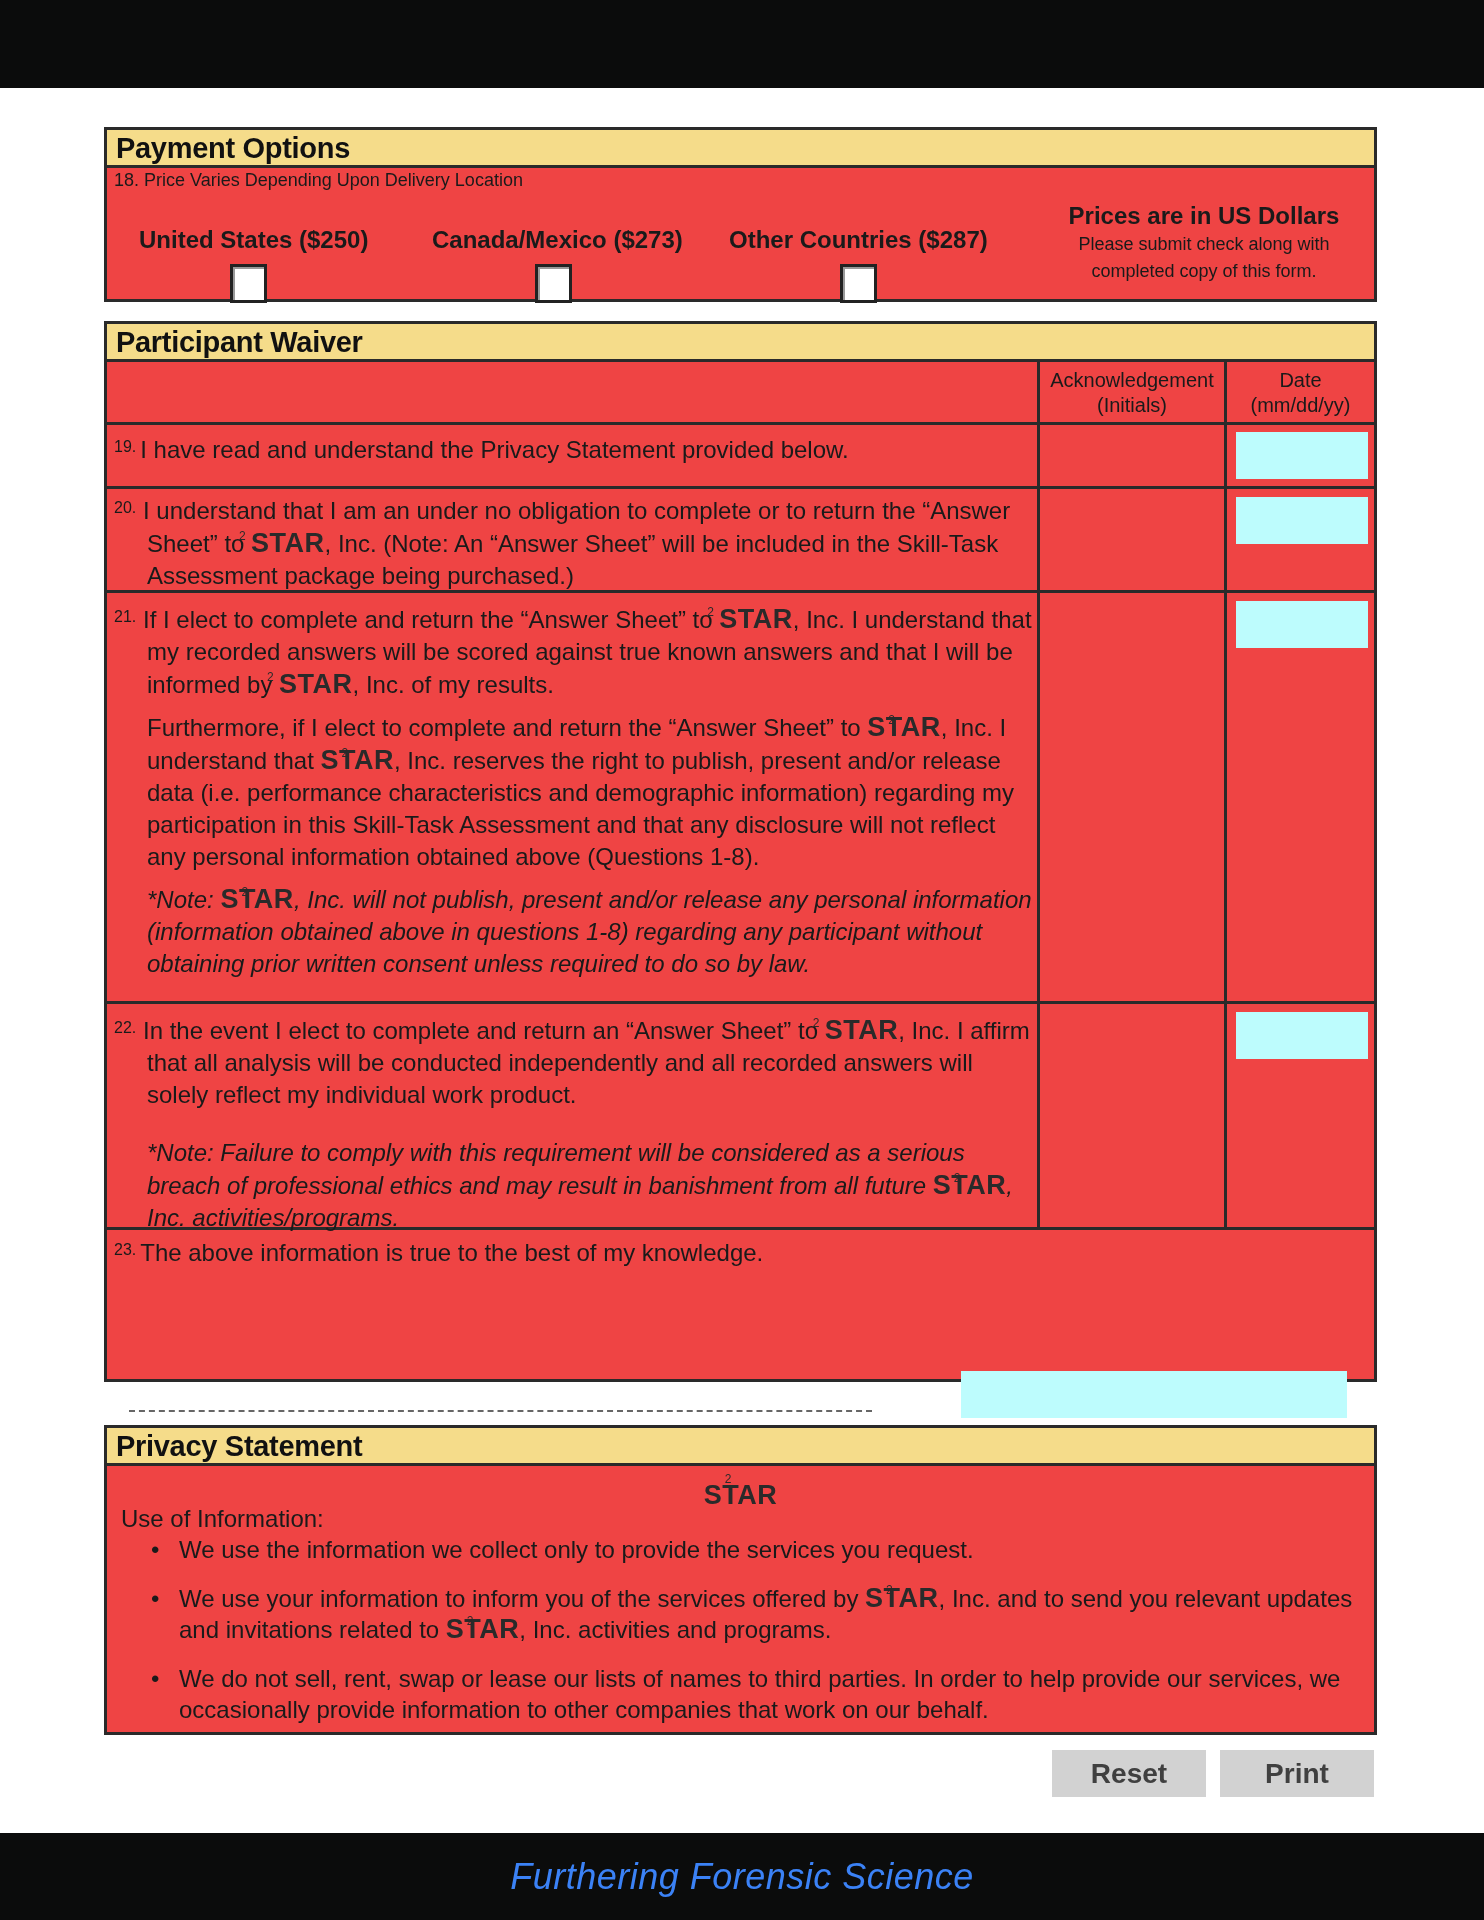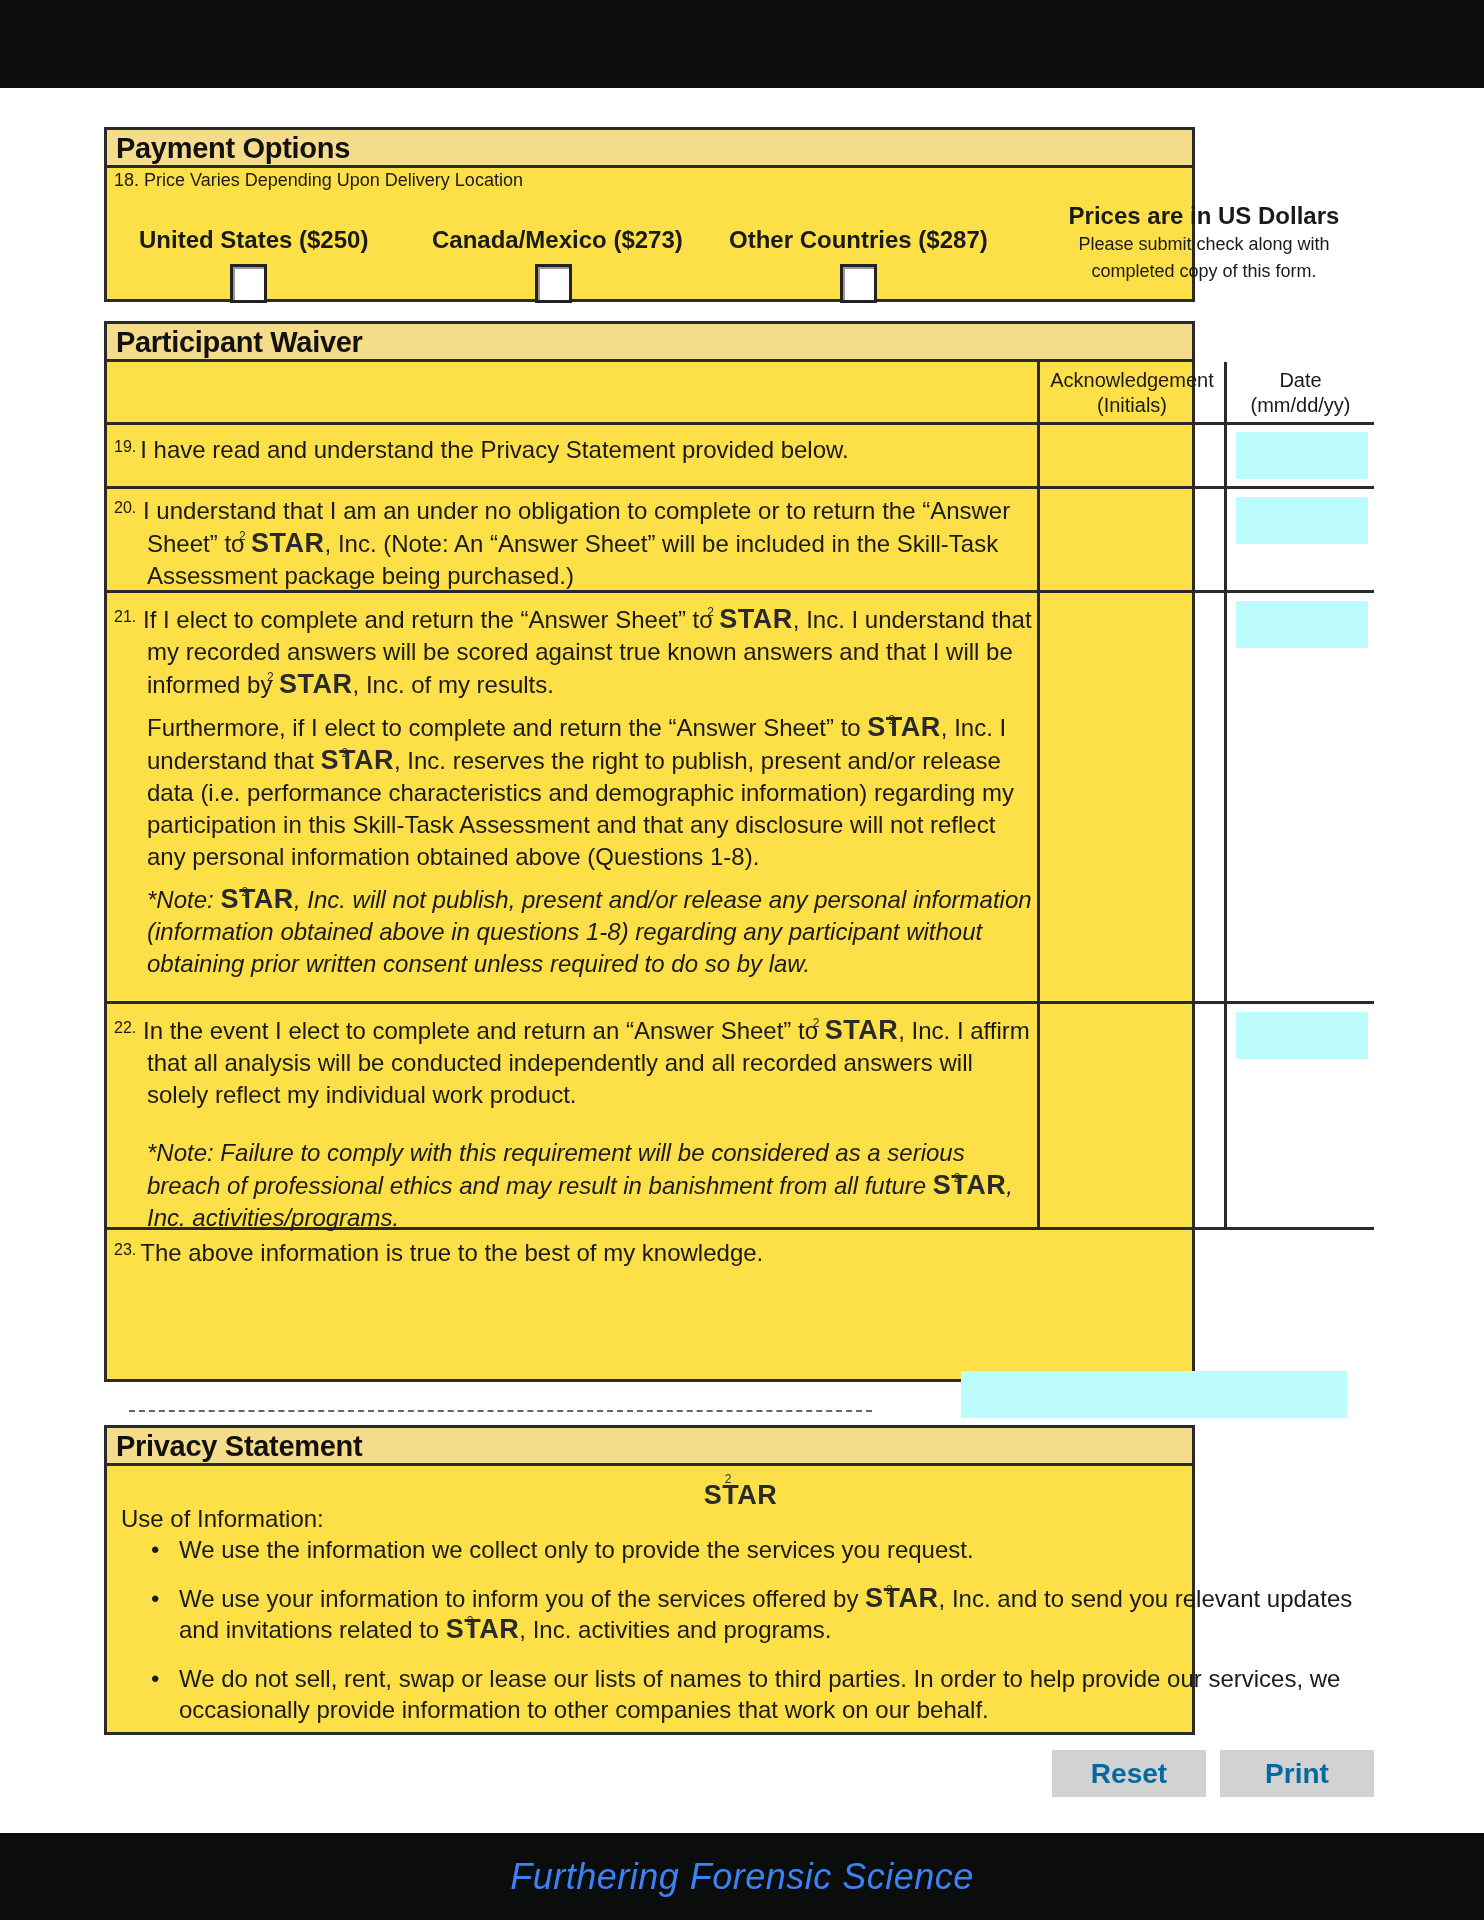"Payment Options" .section { background: #fde047 -> #ef4444; width: 1091px -> 1273px }
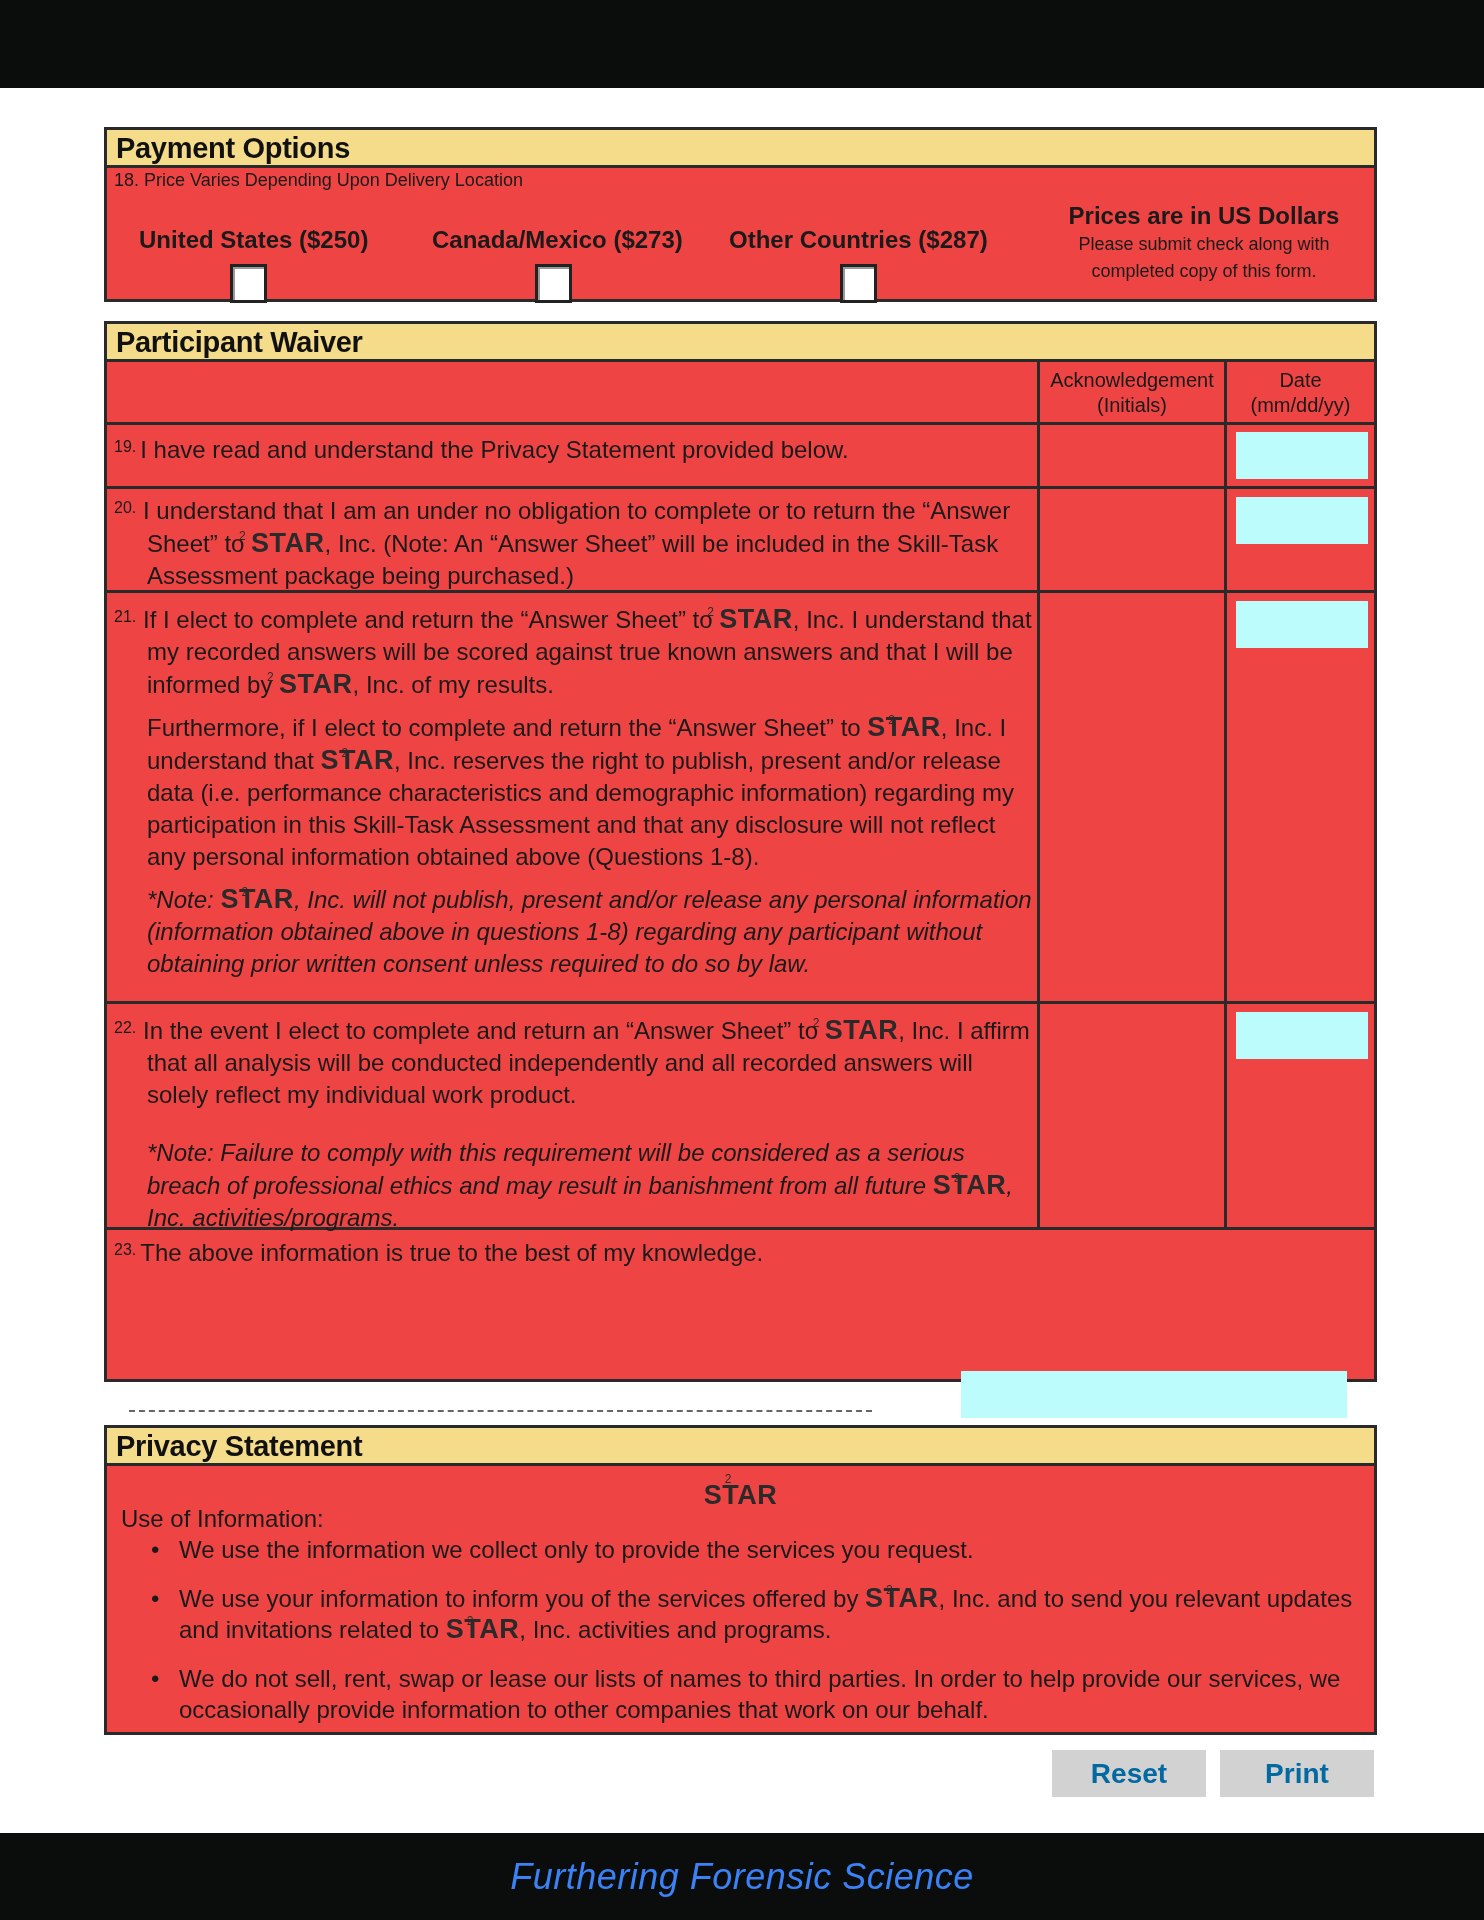"Reset" .btn { color: #0369a1 -> #404040 }
